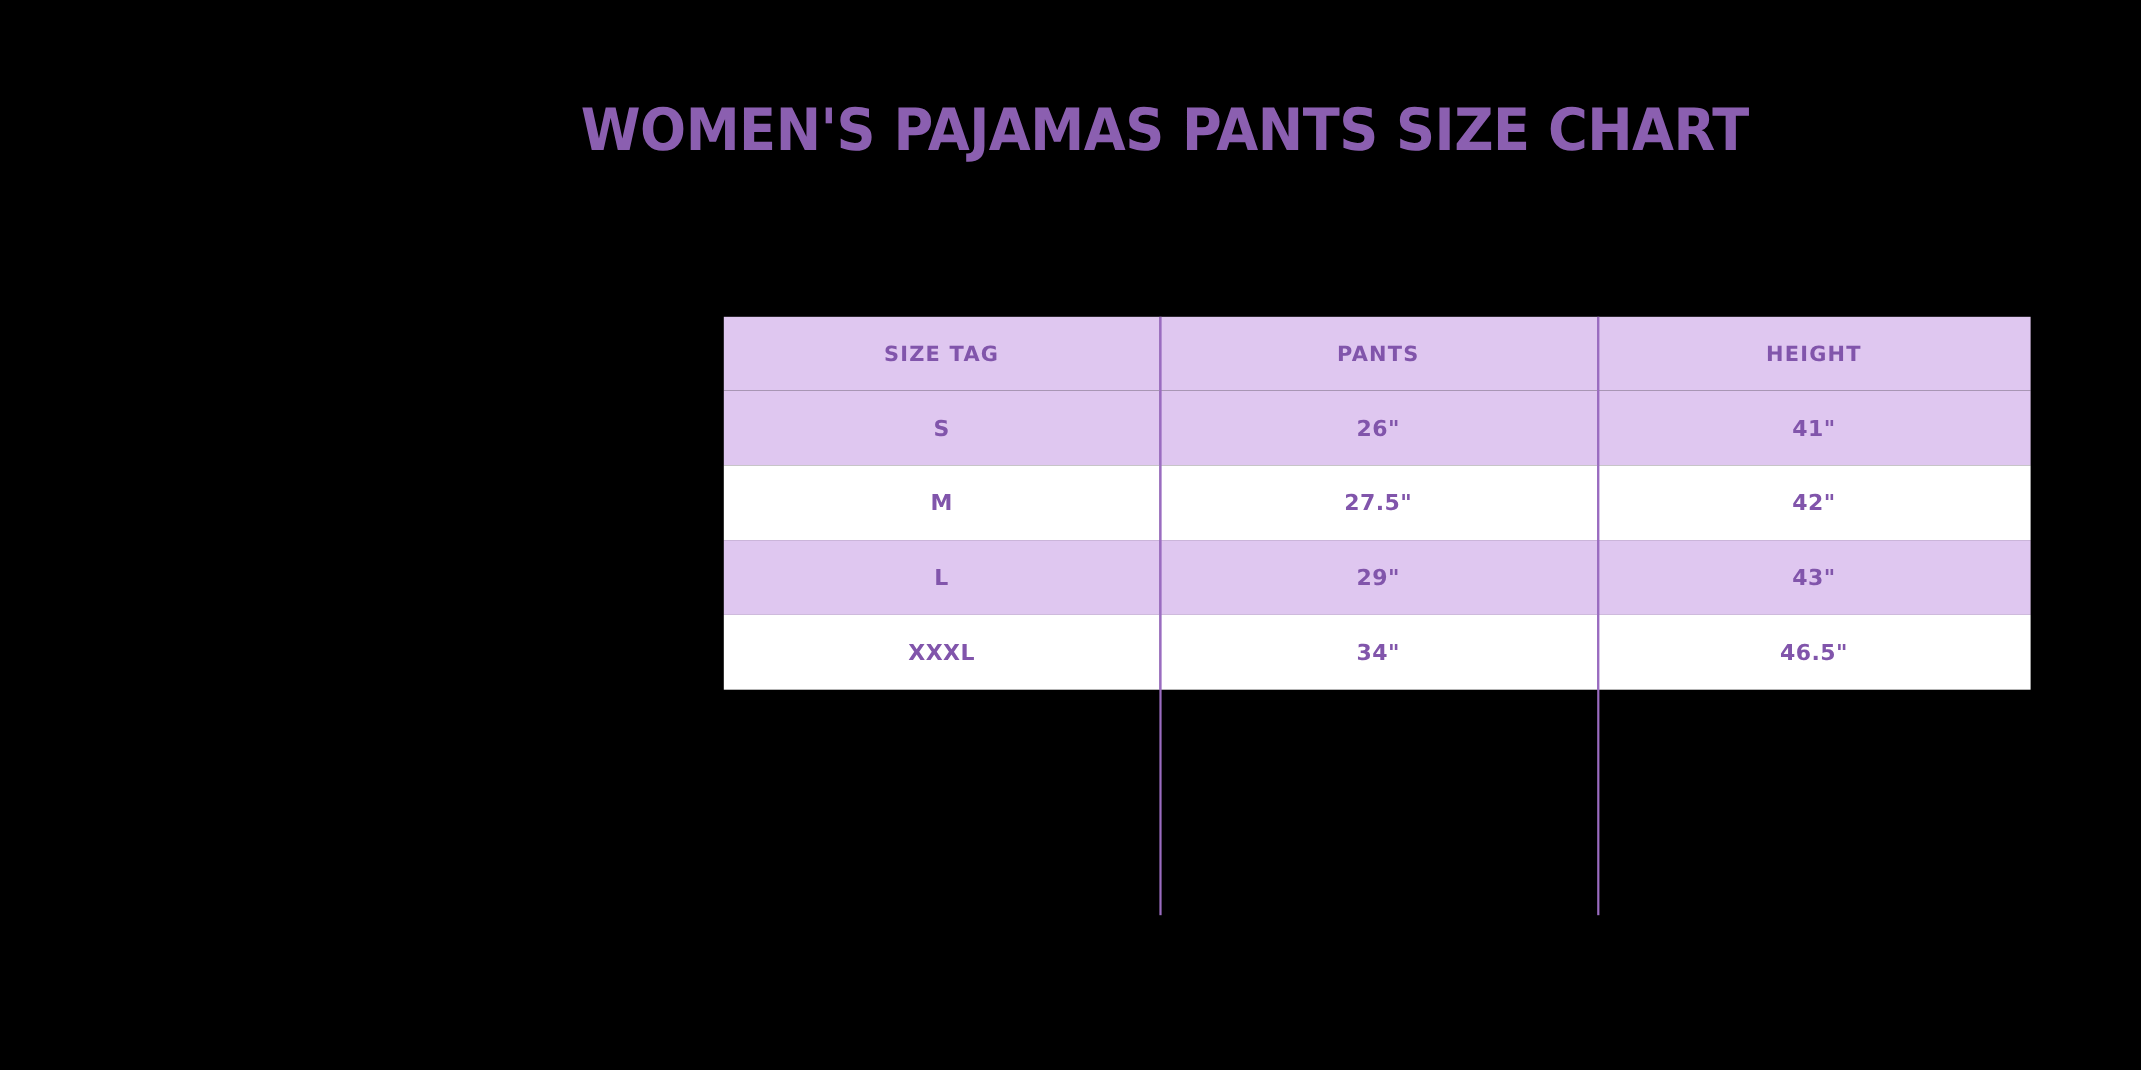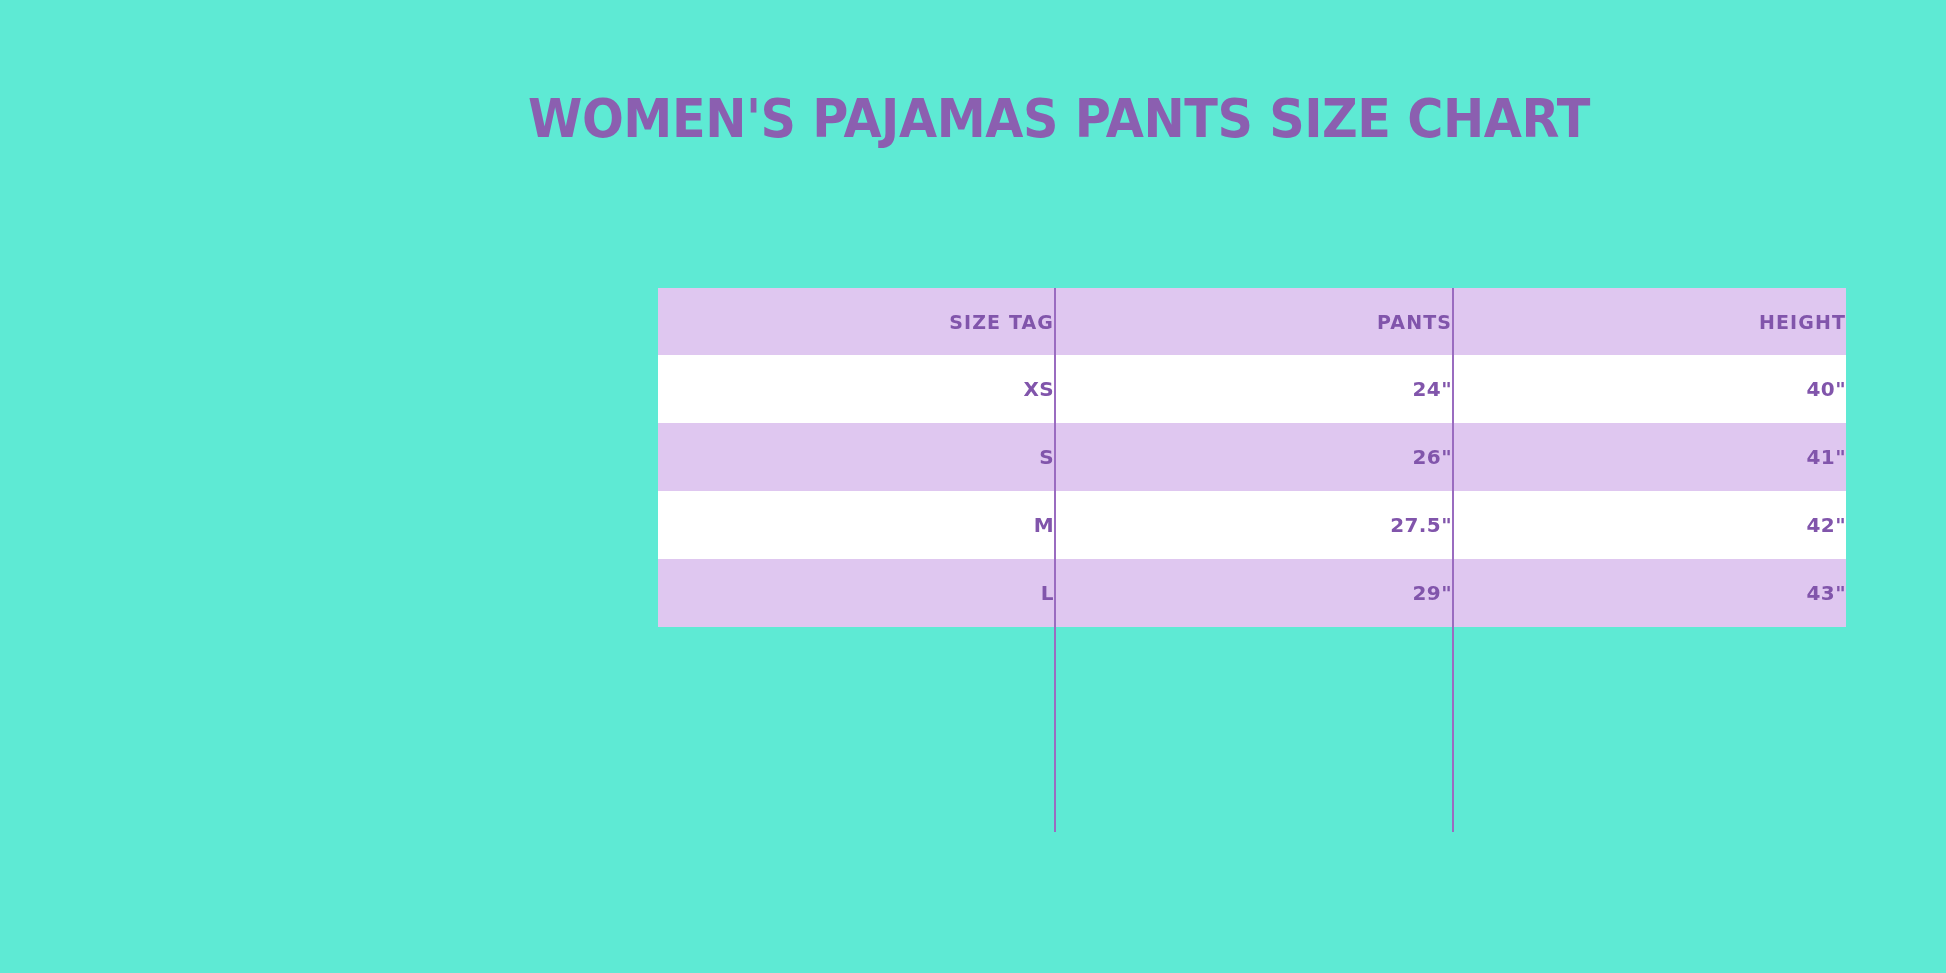"WOMEN'S PAJAMAS PANTS SIZE CHART" #chart-page { background: #5eead4 -> #000000 }
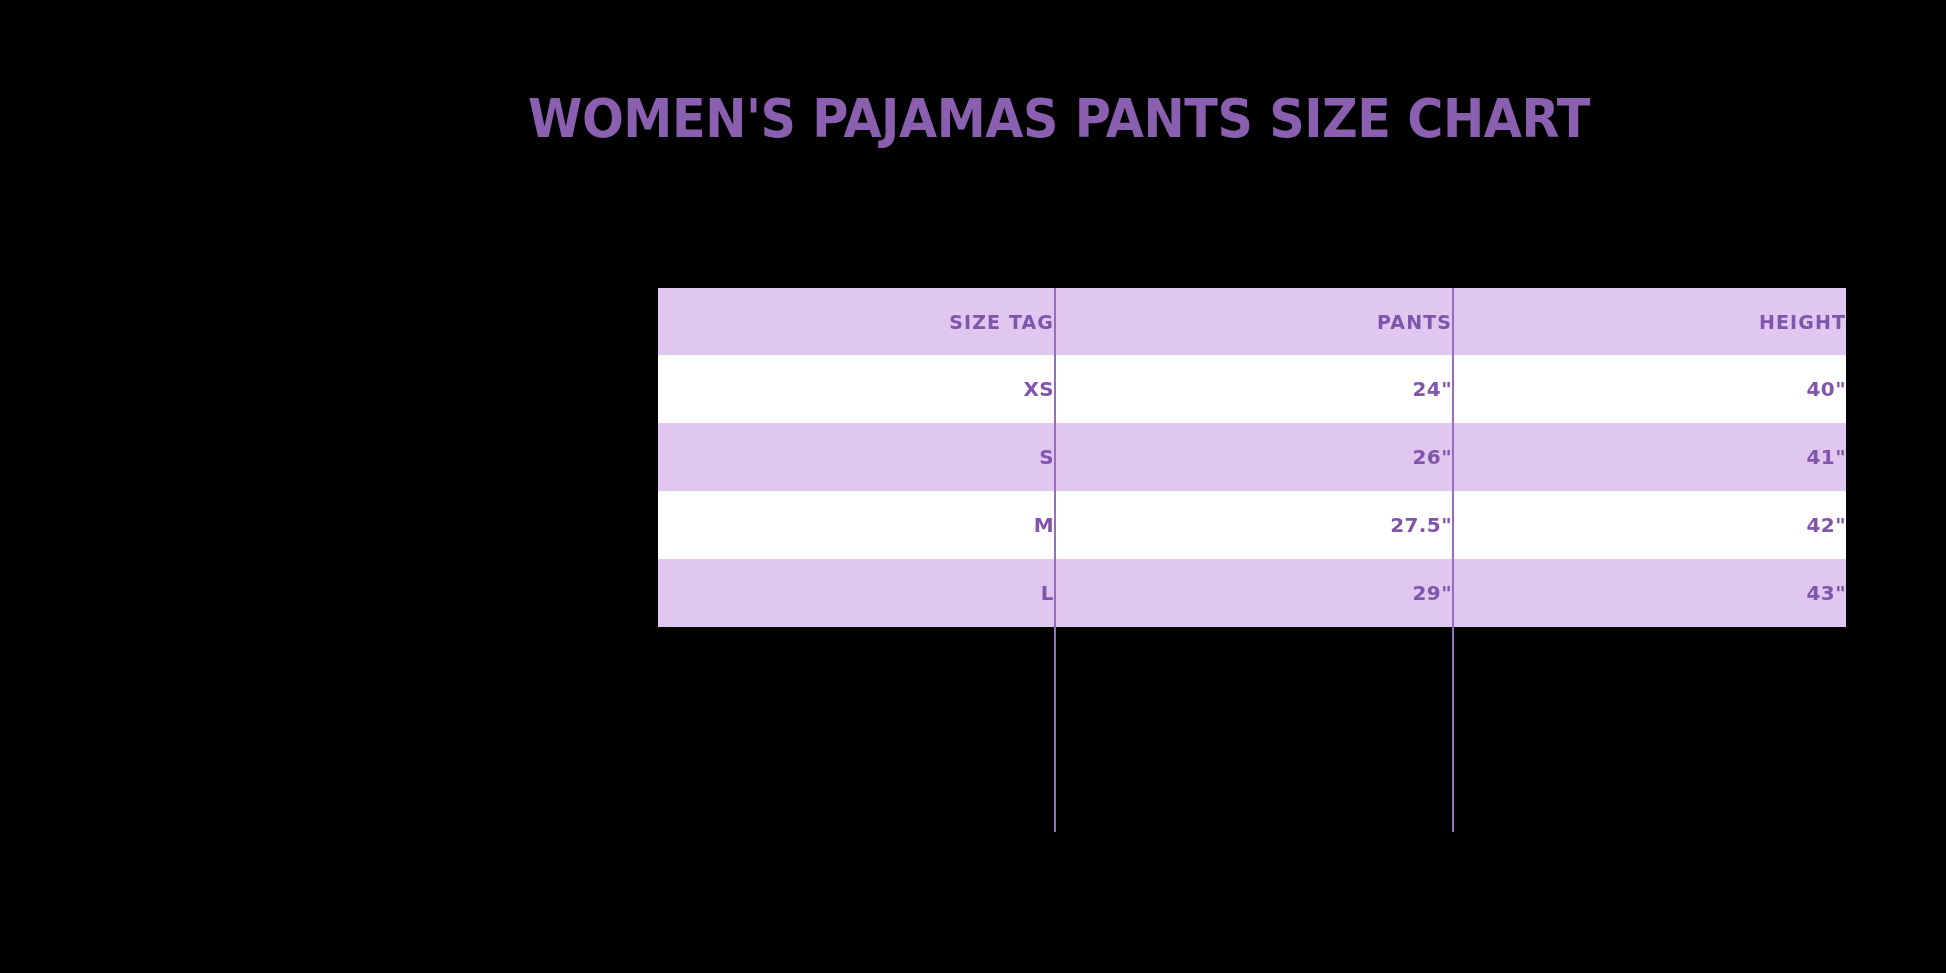"SIZE TAG" #size-table th, #size-table td { text-align: right -> center }
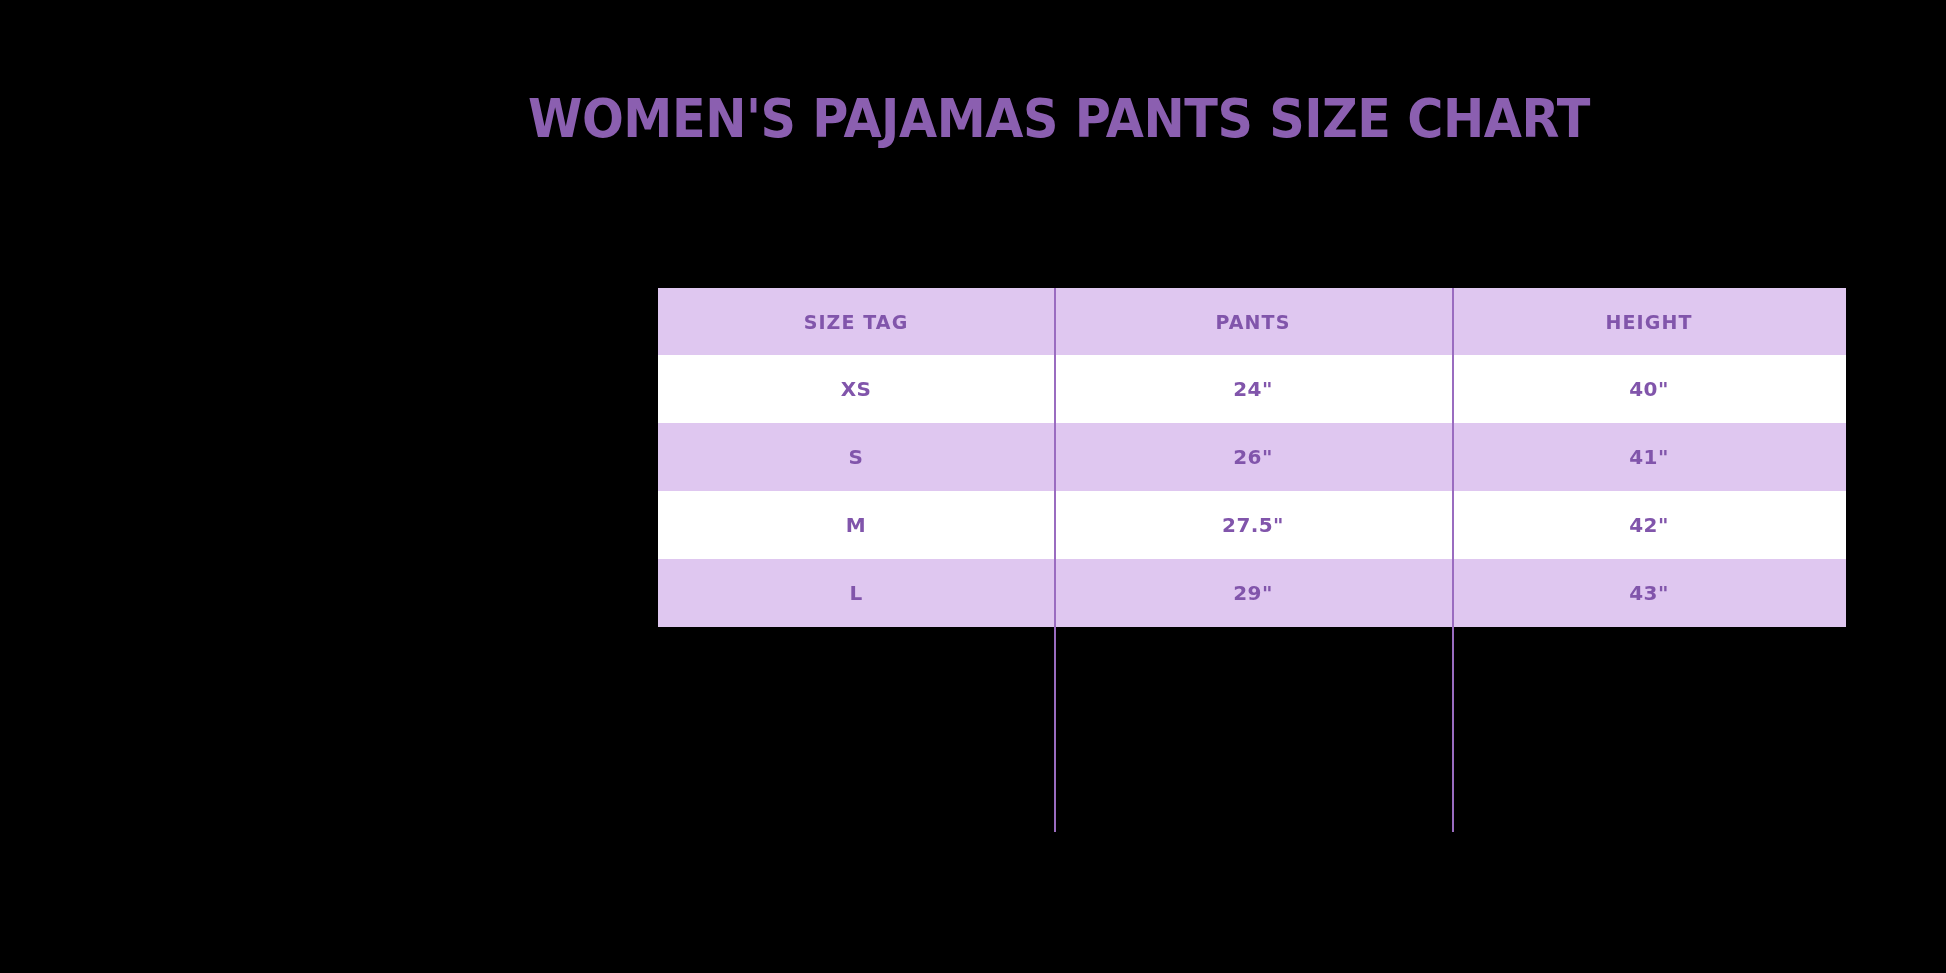"XS" tr.row-plain { html: <tr> <td>XS</td> <td>24"</td> <td>40"</td> </tr> -> none }
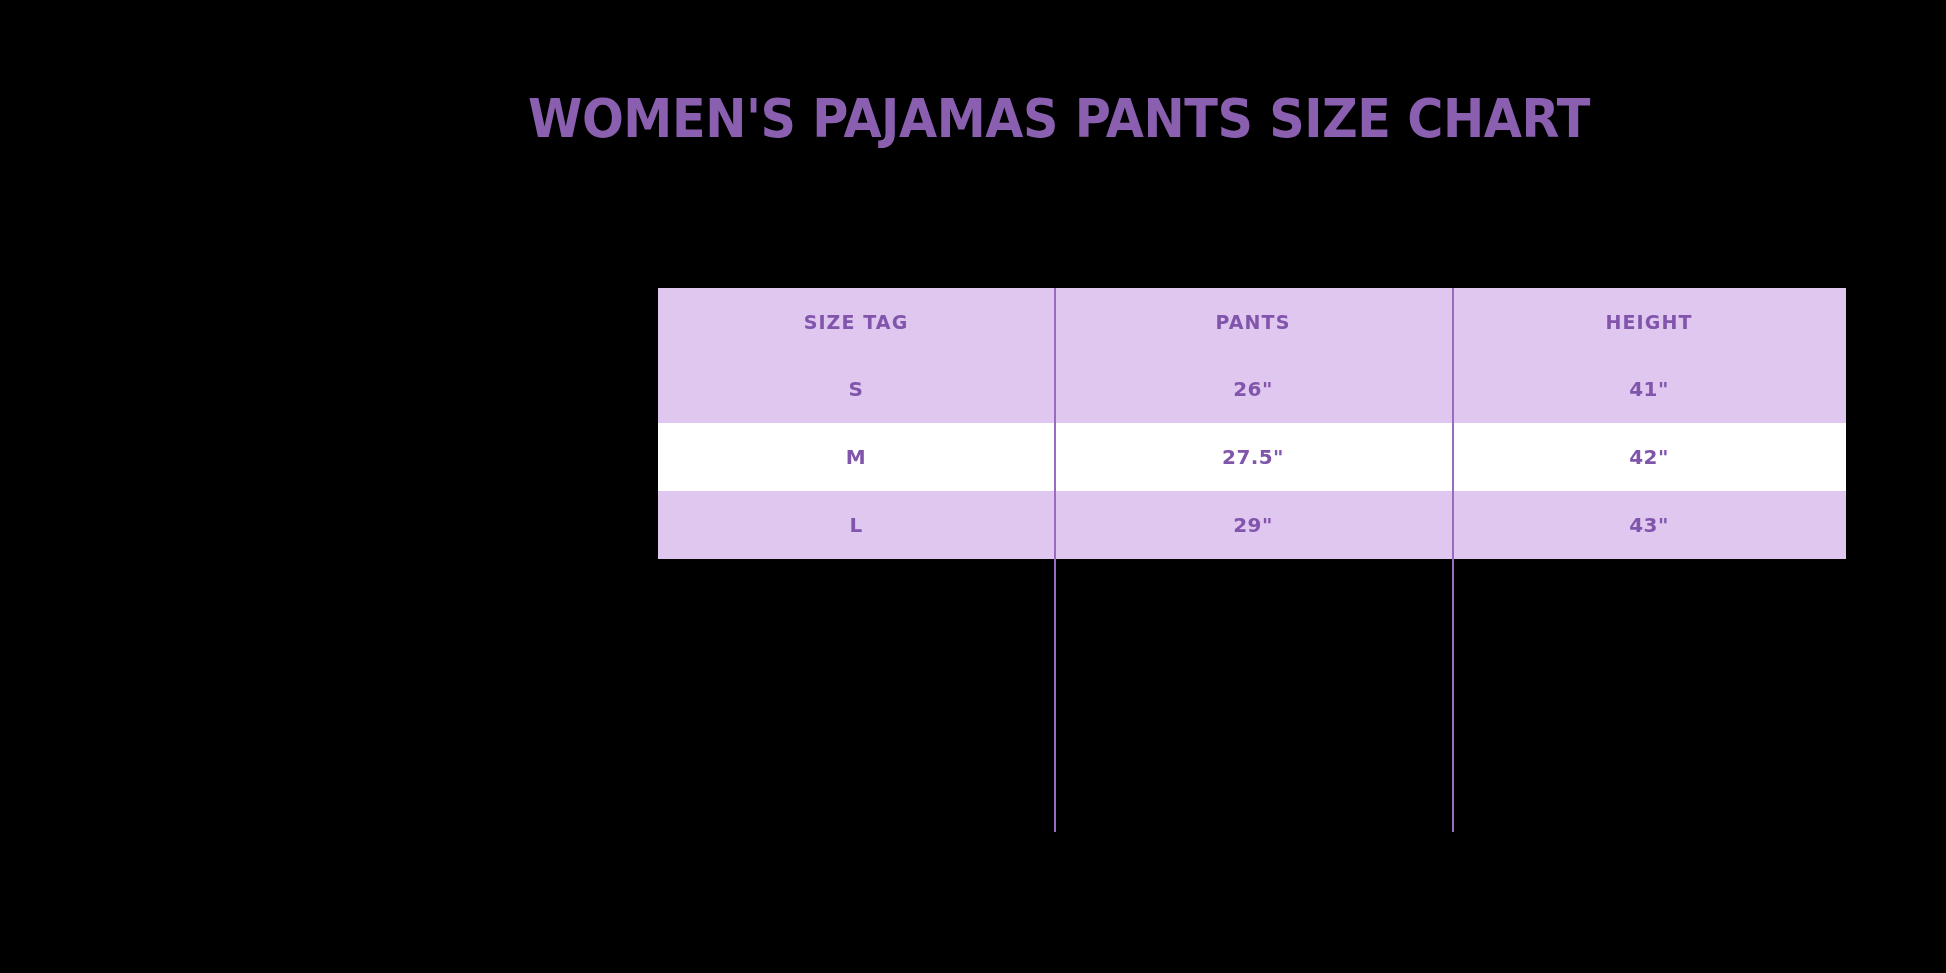"XXXL" tr.row-plain { html: none -> <tr> <td>XXXL</td> <td>34"</td> <td>46.5"</td> </tr> }
